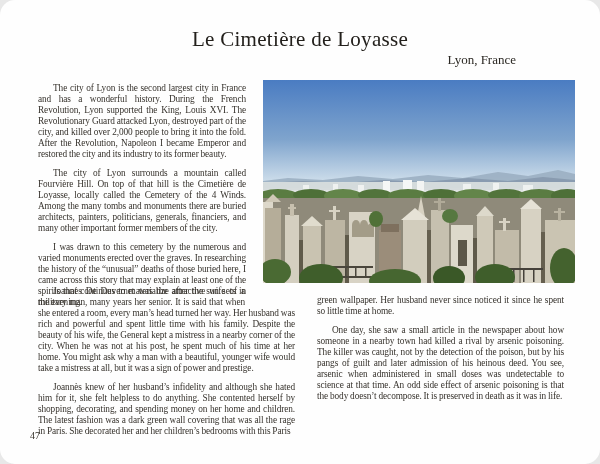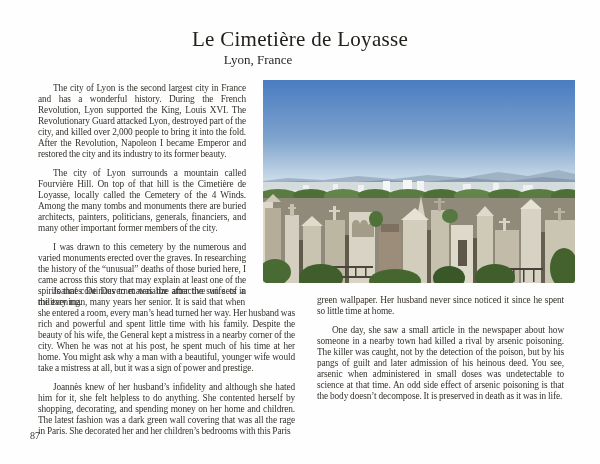"Le Cimetière de Loyasse" .page { border-radius: none -> 15px }
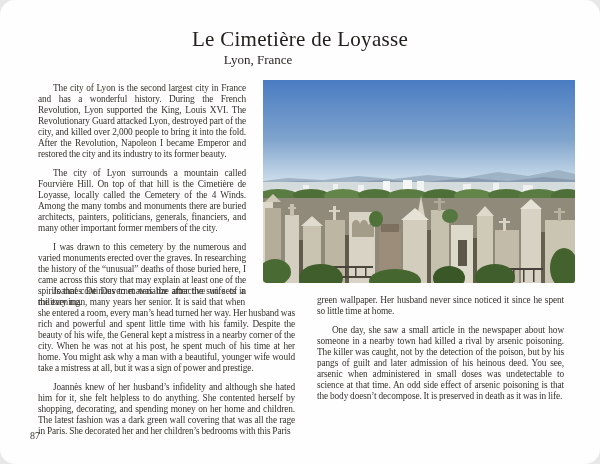"Lyon, France" .subtitle { text-align: center -> right }
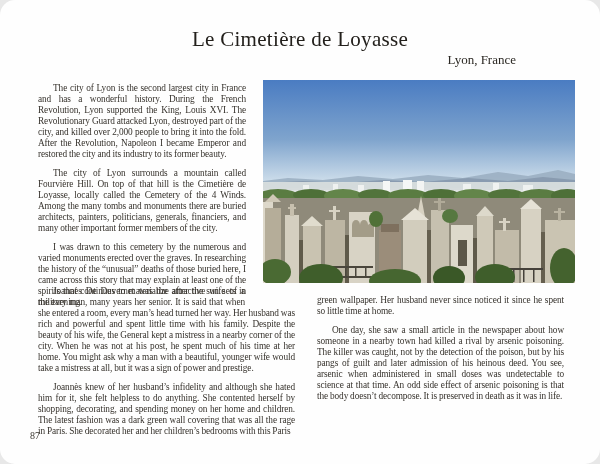"87" div.pageno { text: 87 -> 47 }
